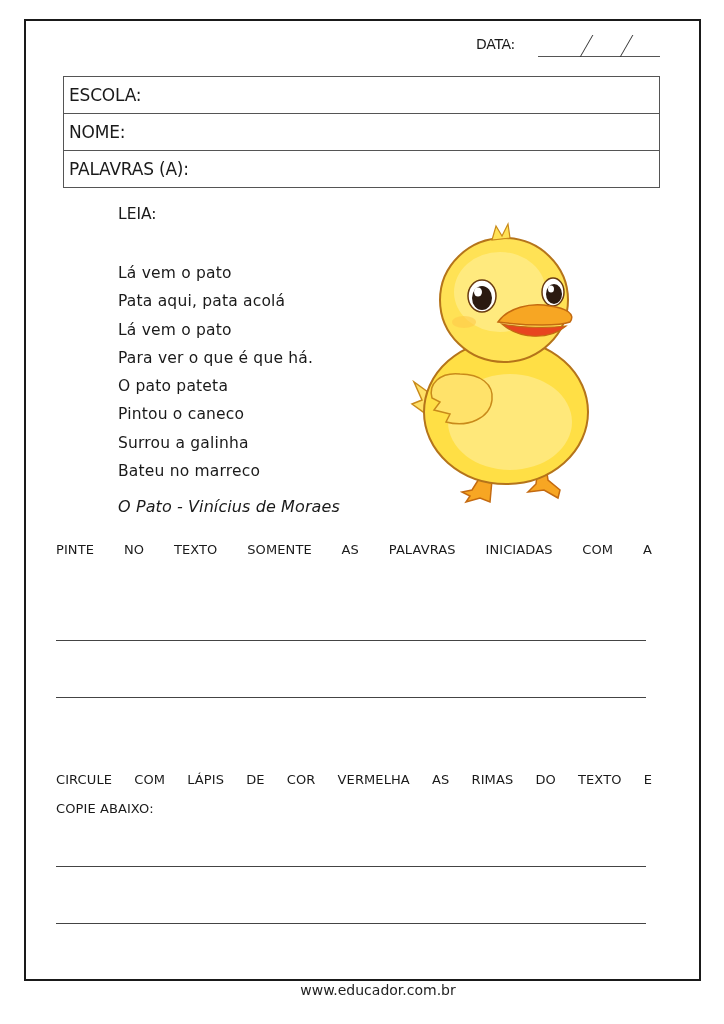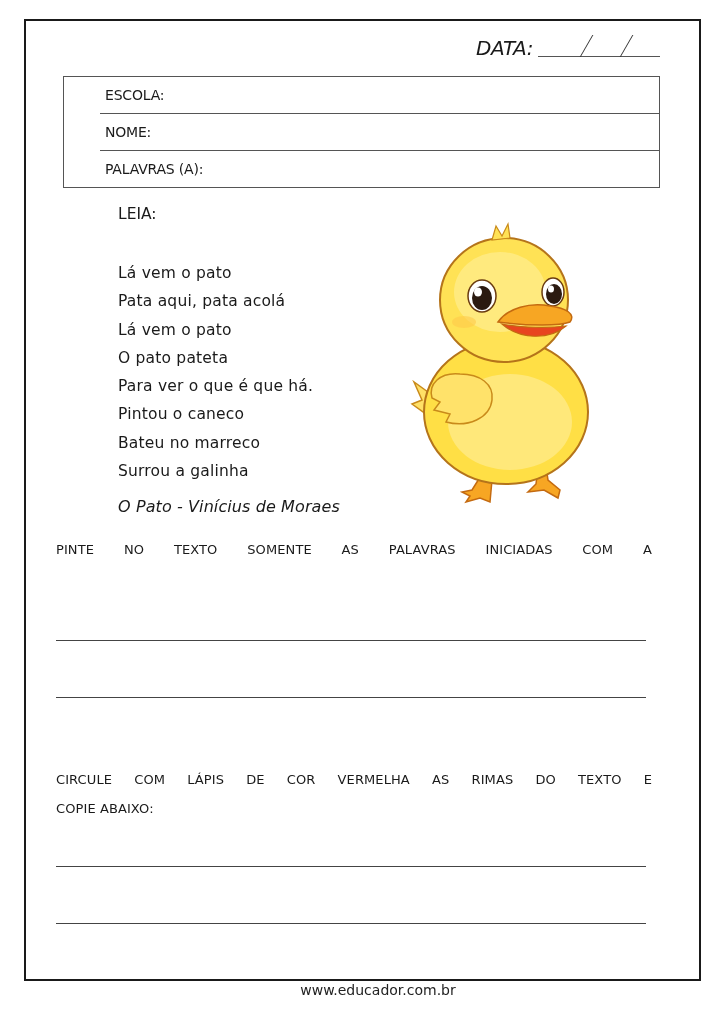"DATA:" .date { font-size: 20px -> 14px; font-style: italic -> none }
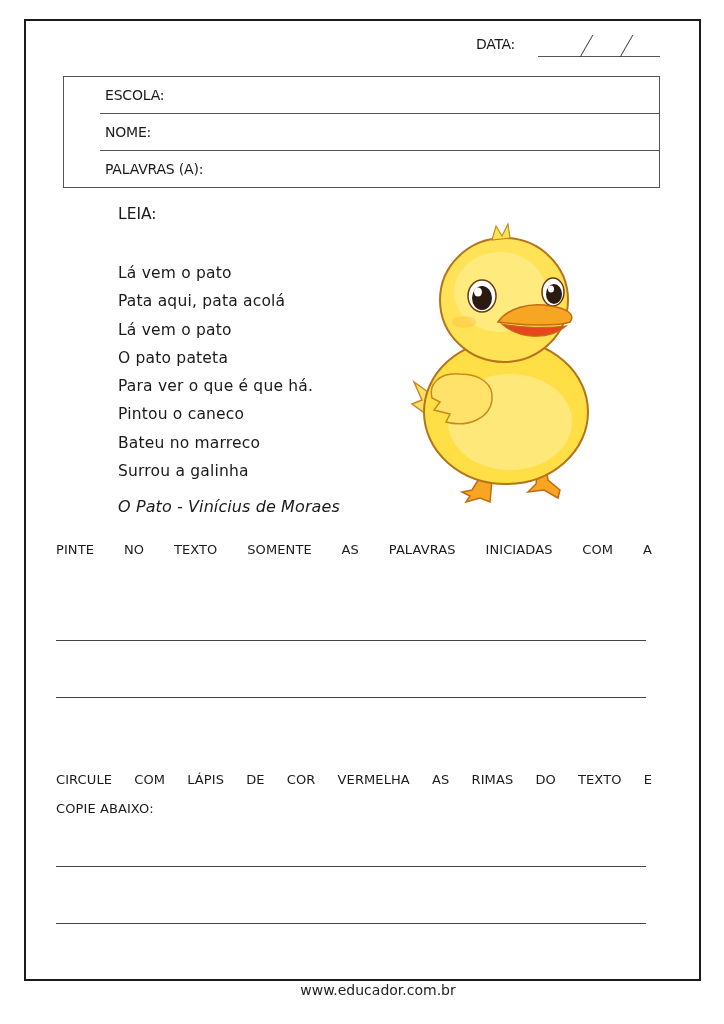"ESCOLA:" .info-row { font-size: 14px -> 17px; margin-left: 36px -> none }
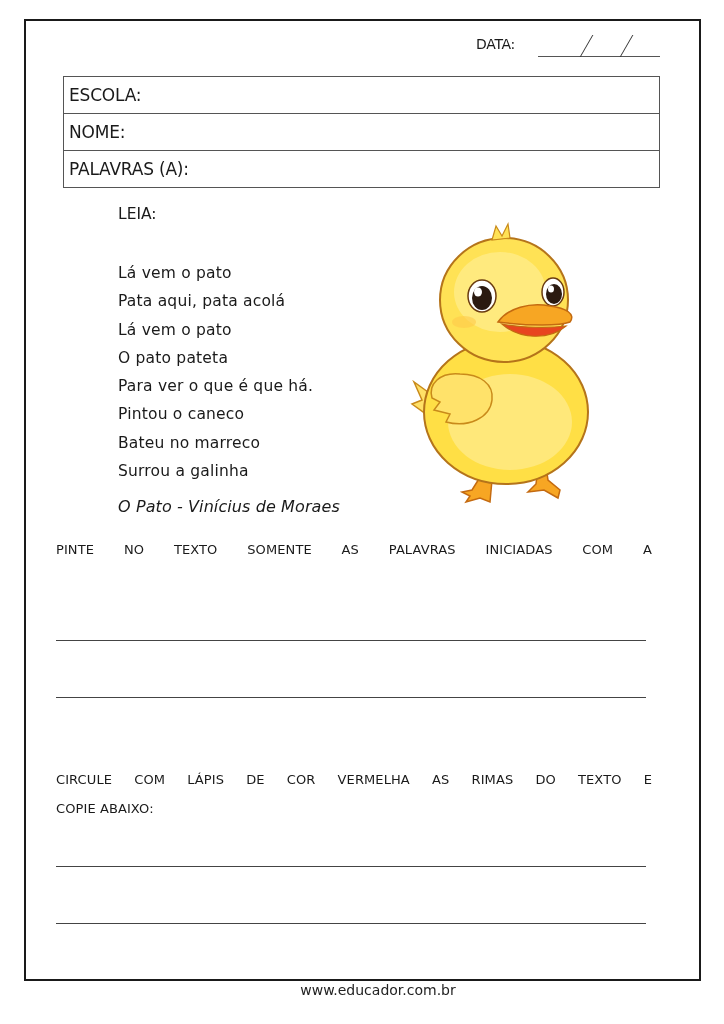"O pato pateta" div.poem-line { order: before "Para ver o que é" -> after "Para ver o que é" }
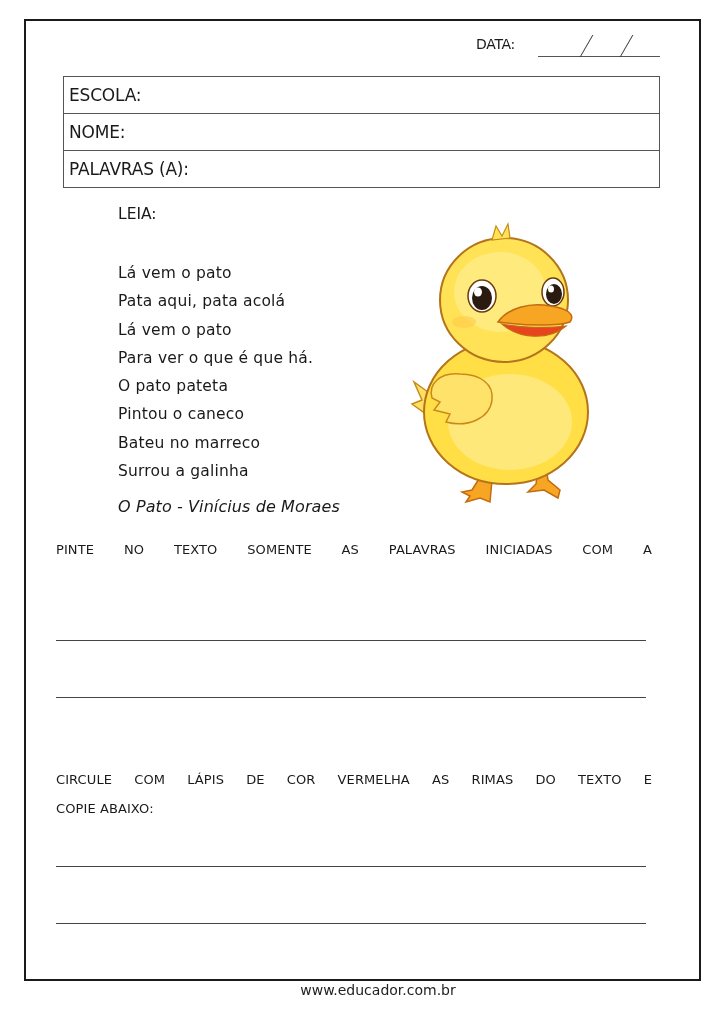"Bateu no marreco" div.poem-line { order: before "Surrou a galinha" -> after "Surrou a galinha" }
